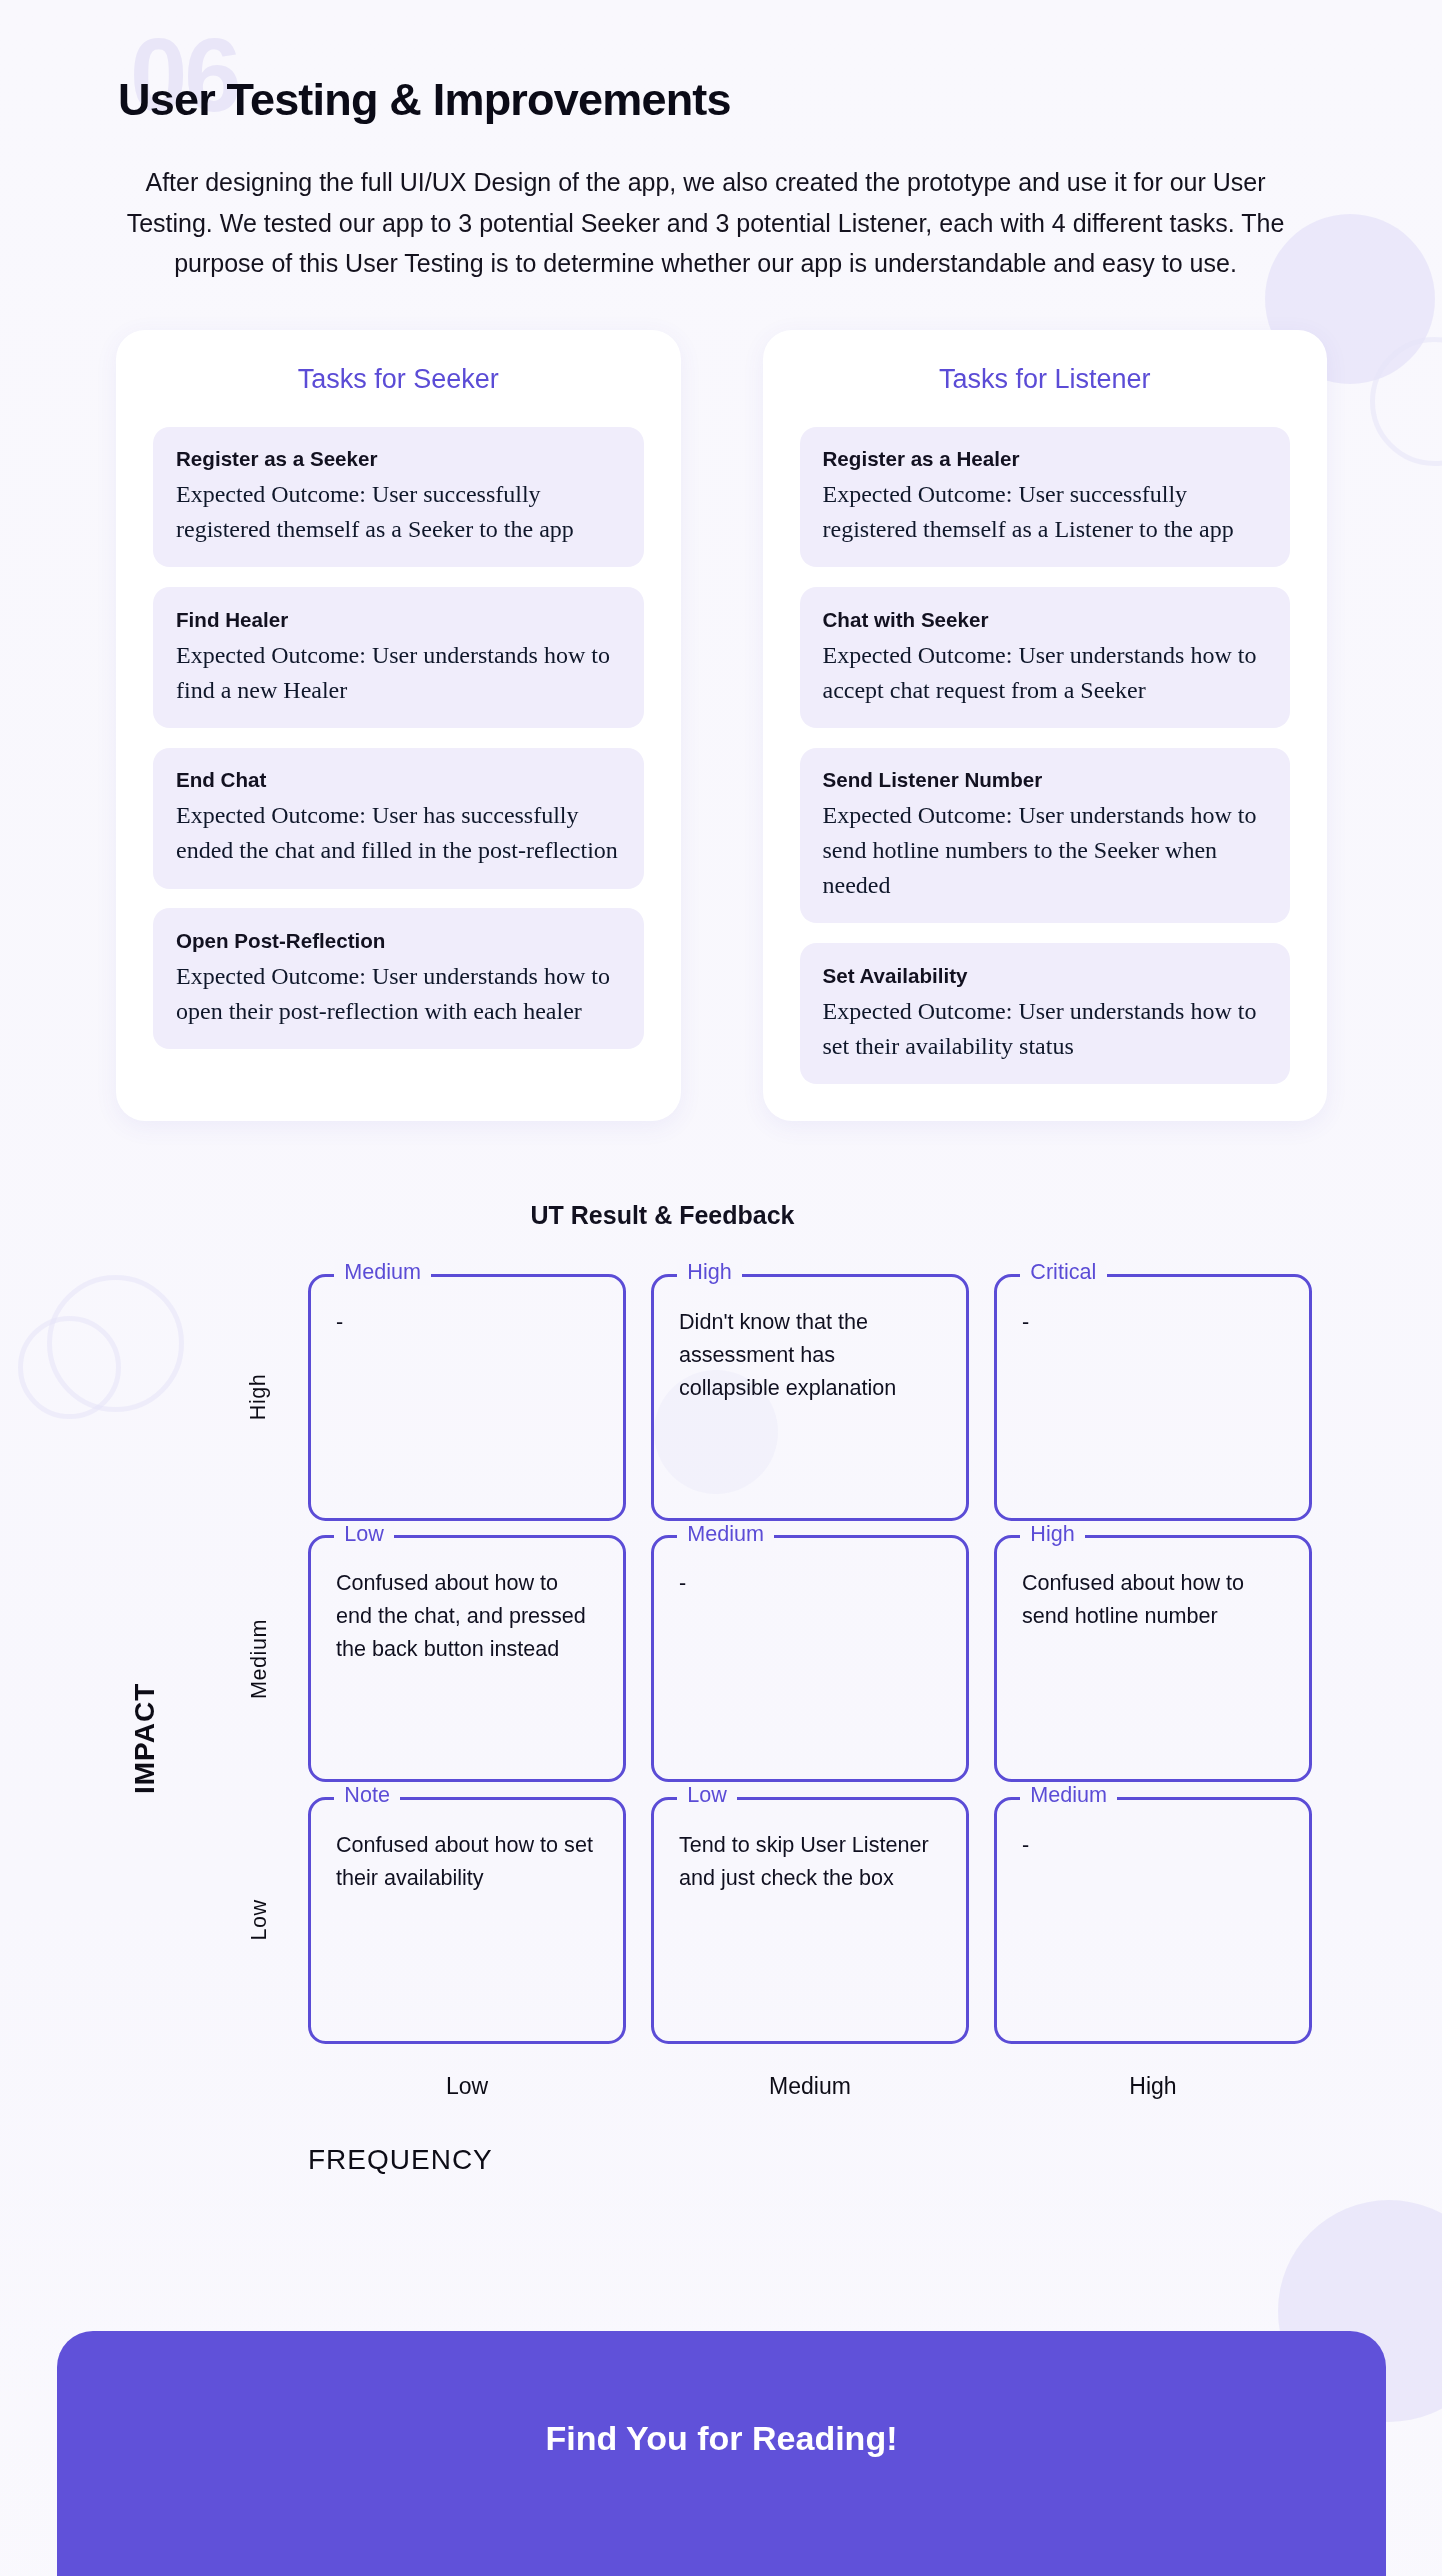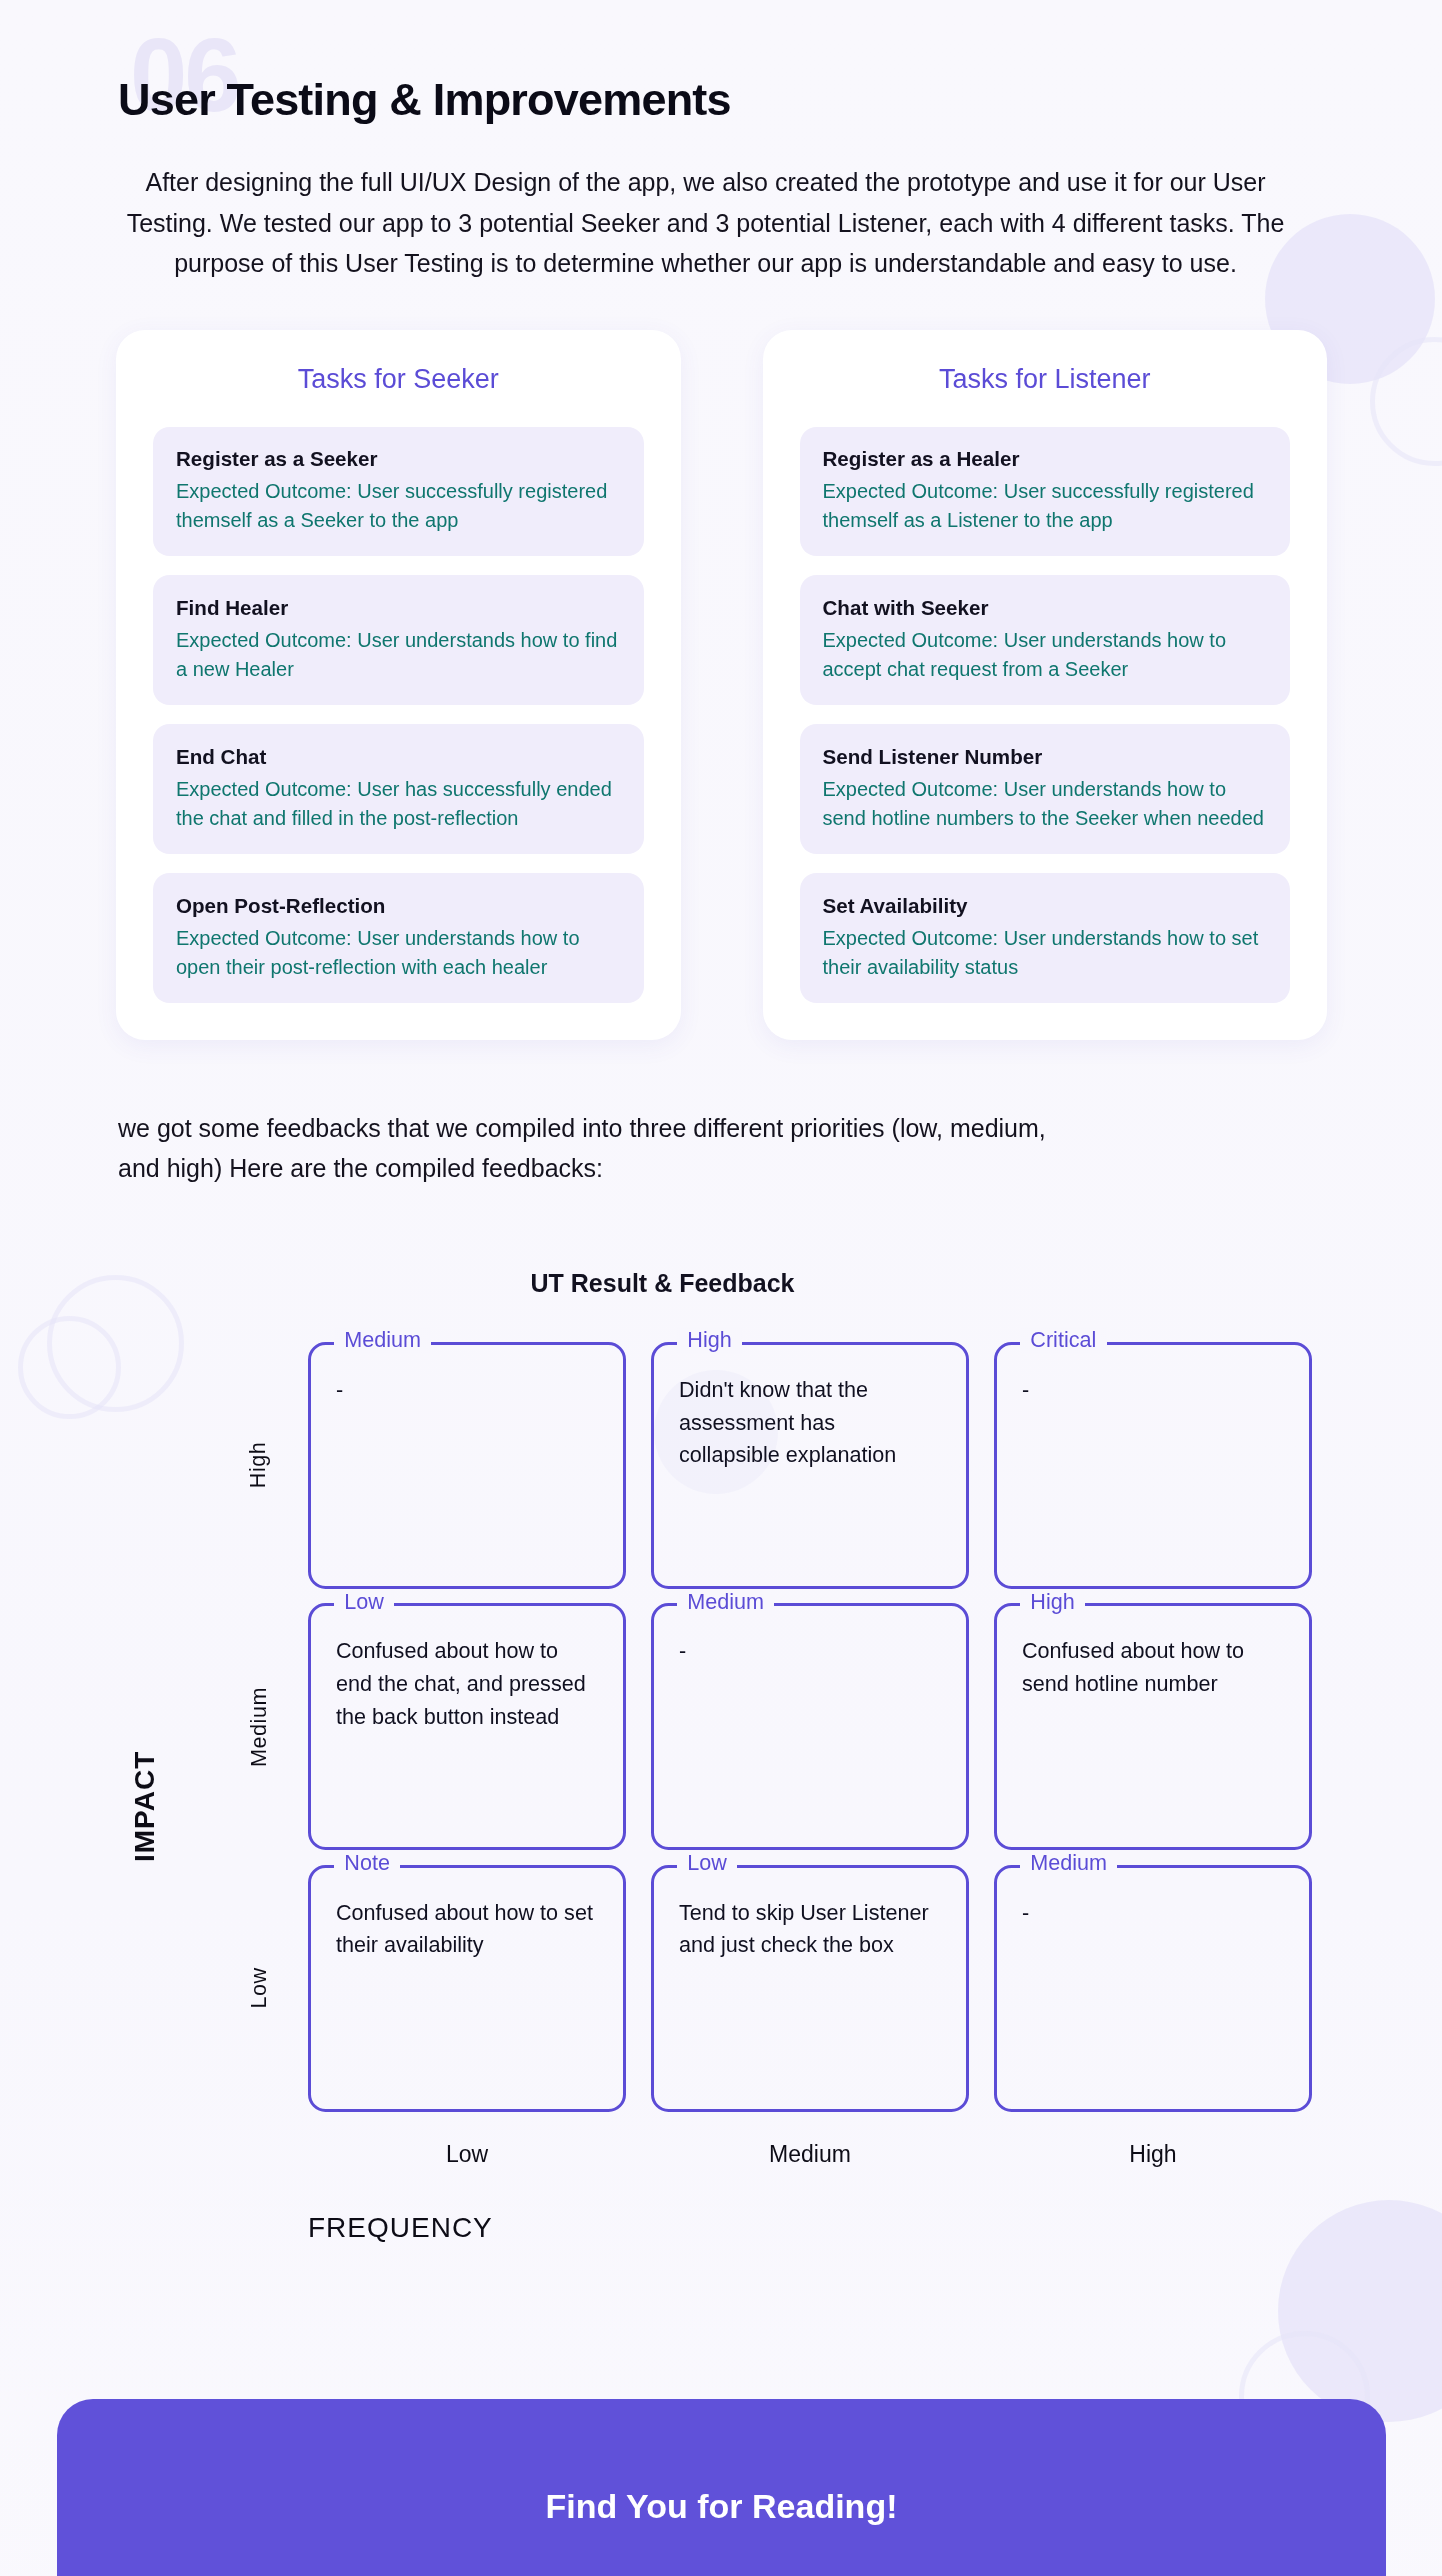"Expected Outcome: User successfully" .task-item-outcome { color: #0f766e -> #0f172a; font-family: none -> Liberation Serif, serif; font-size: 20px -> 24px }
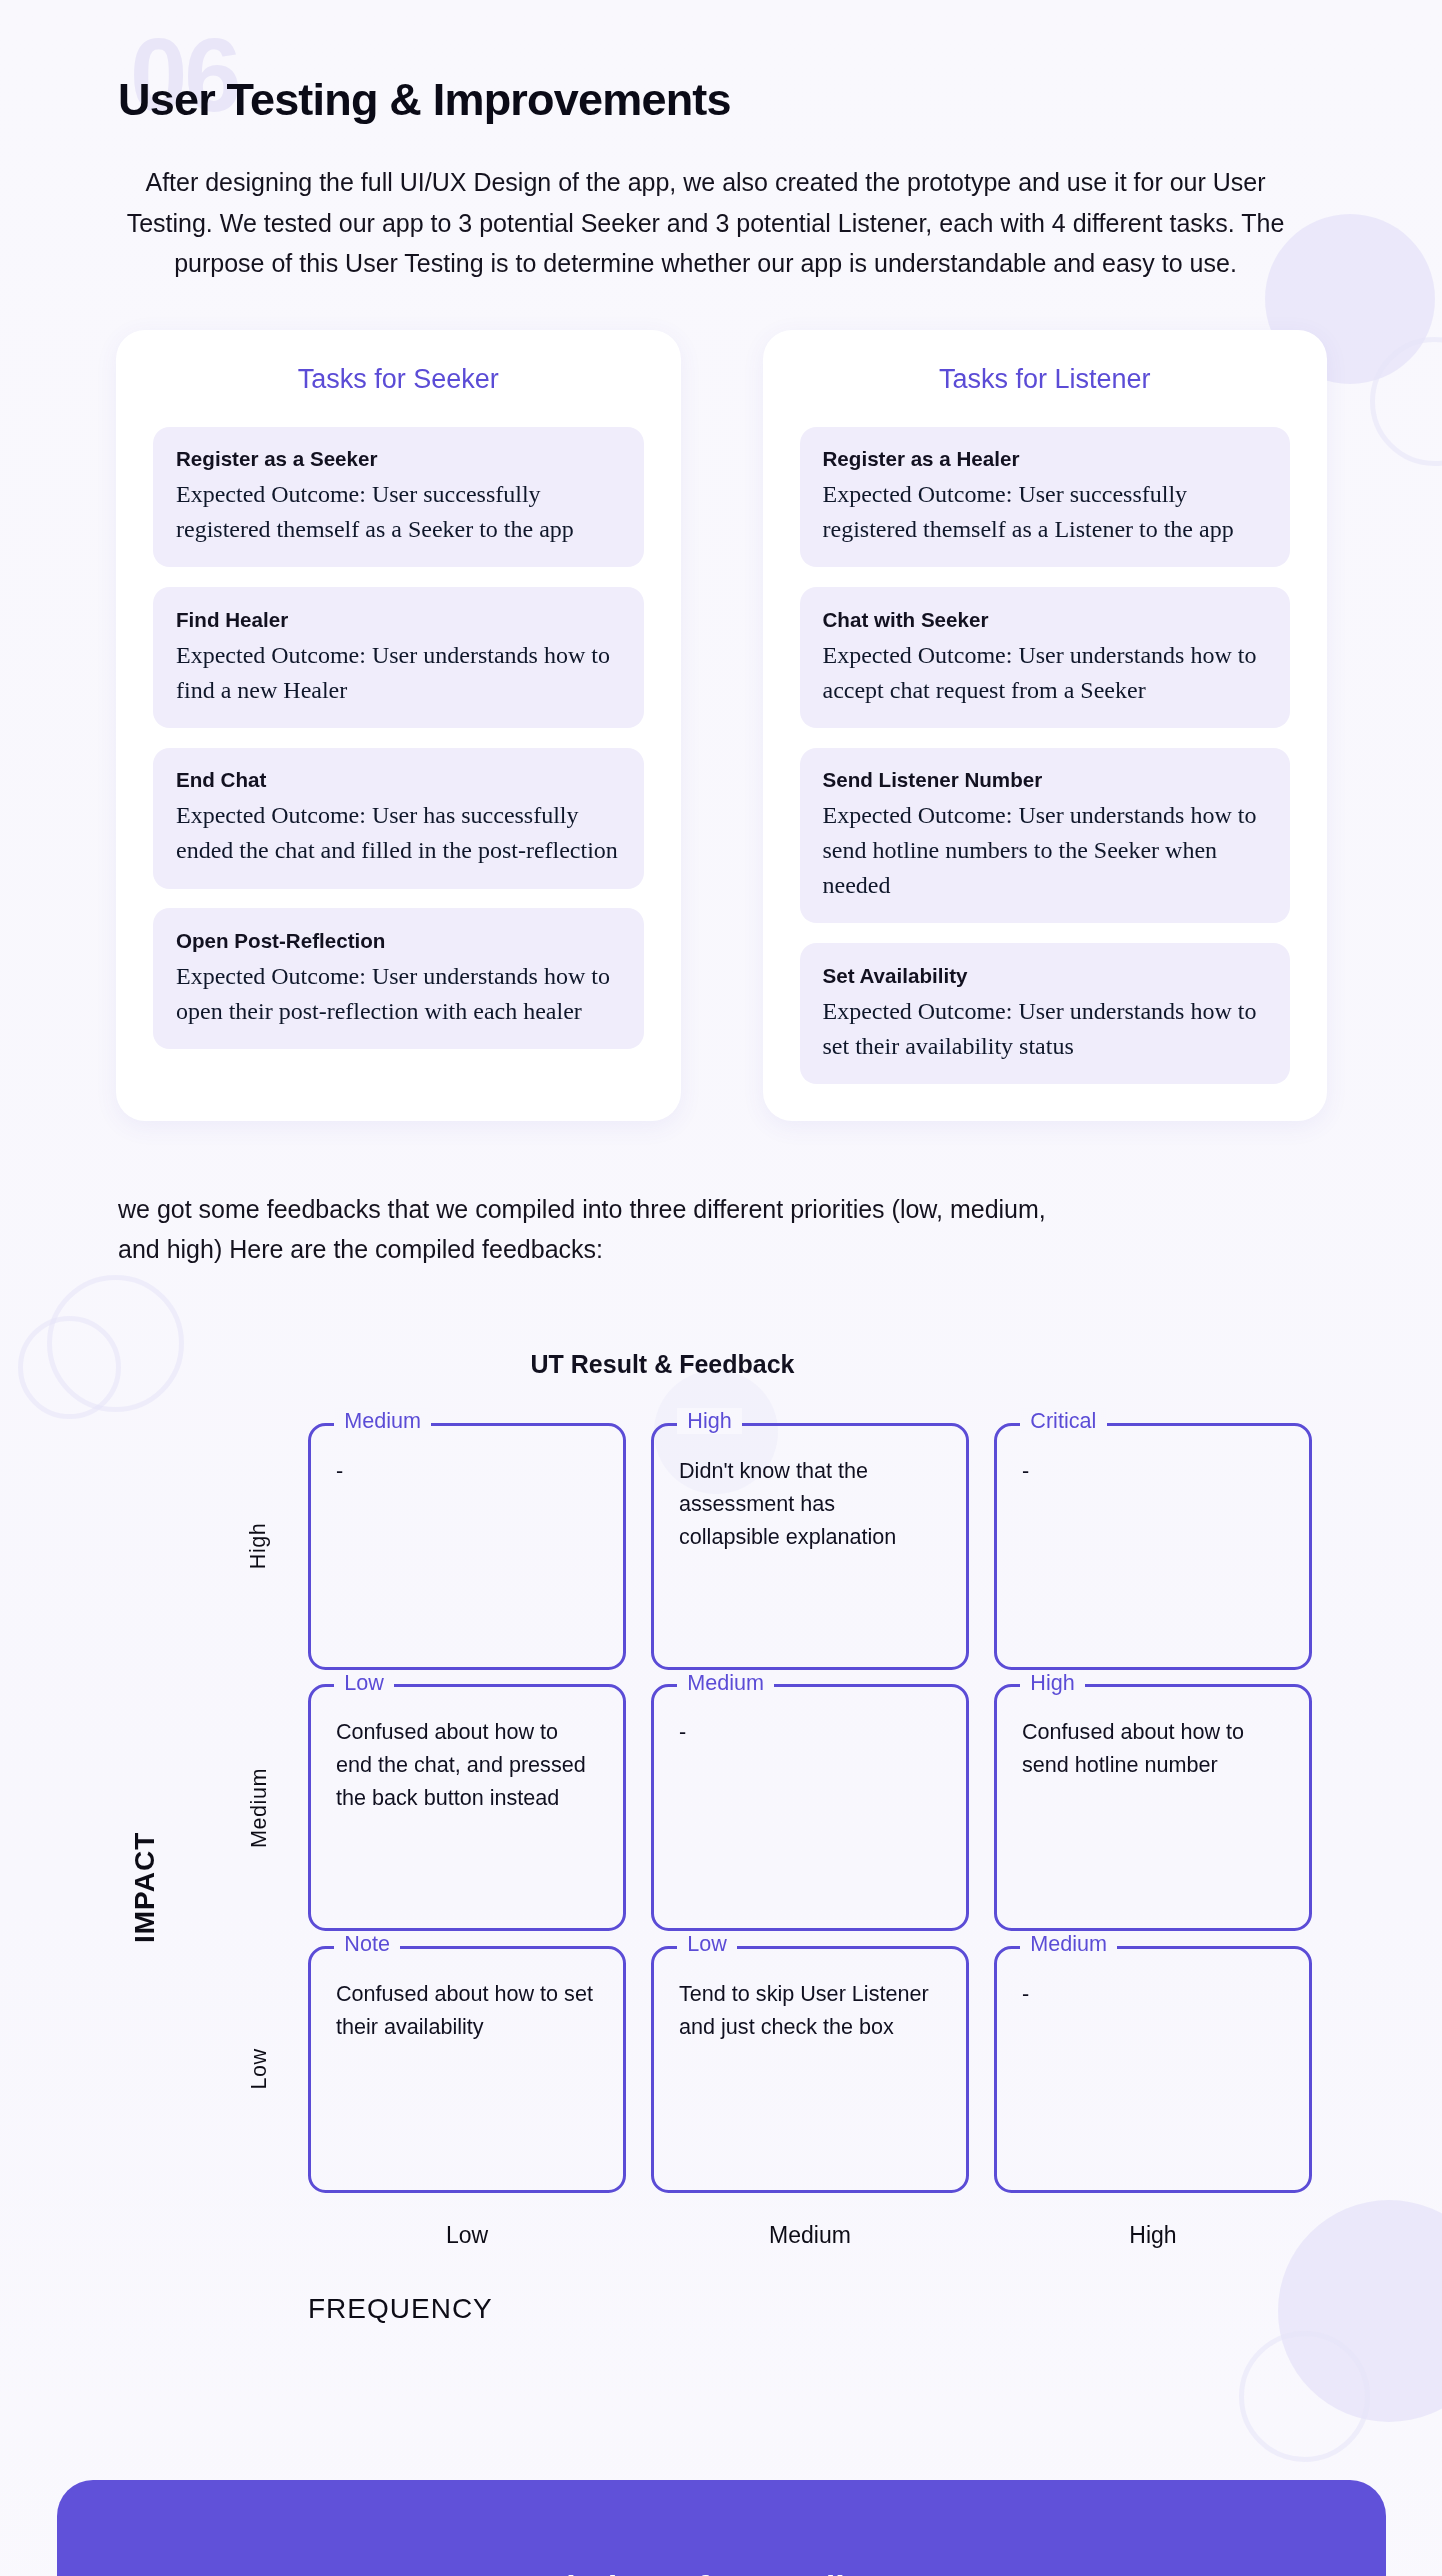"we got some feedbacks that" p.feedback-lead { html: <p>we got some feedbacks that we compiled into three different priorities (low, medium, and high) Here are the compiled feedbacks:</p> -> none }
